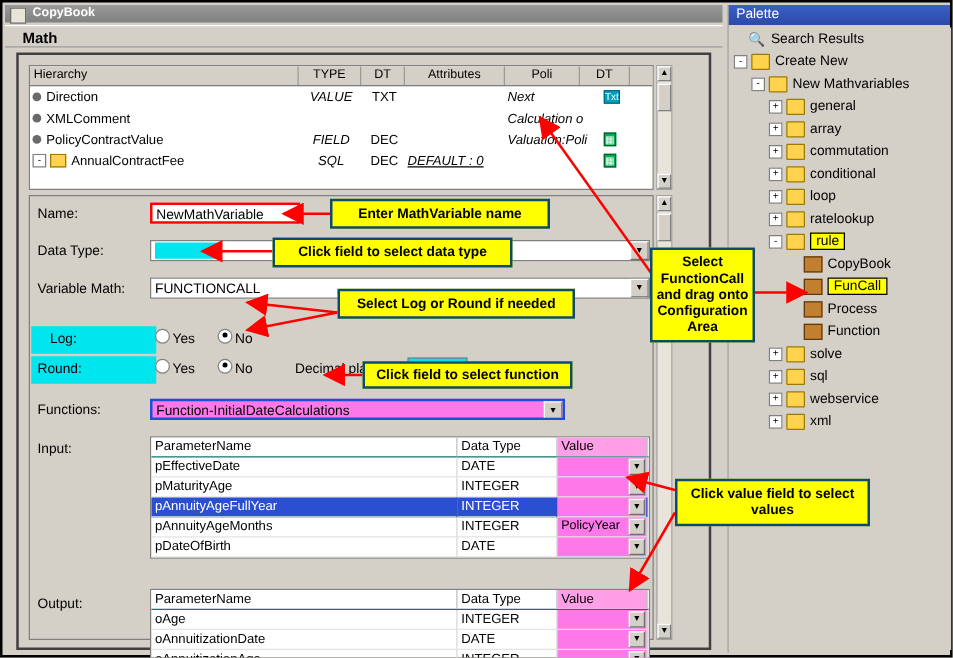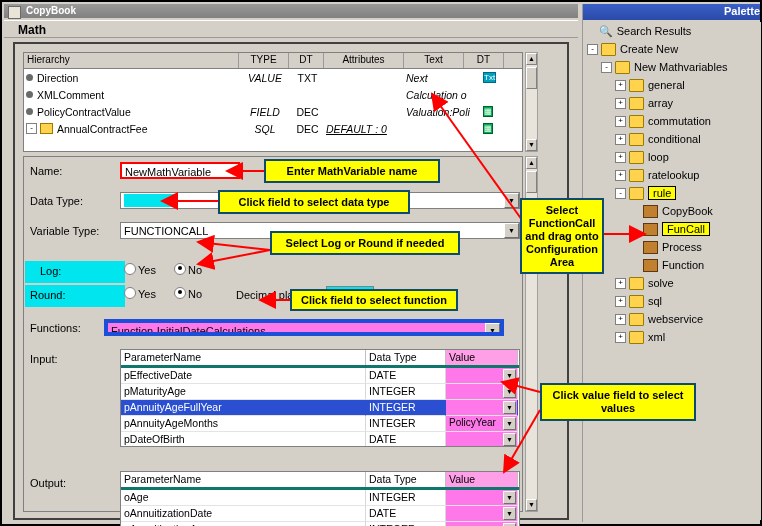"Palette" .palette-title { font-weight: bold -> normal; text-align: right -> none }
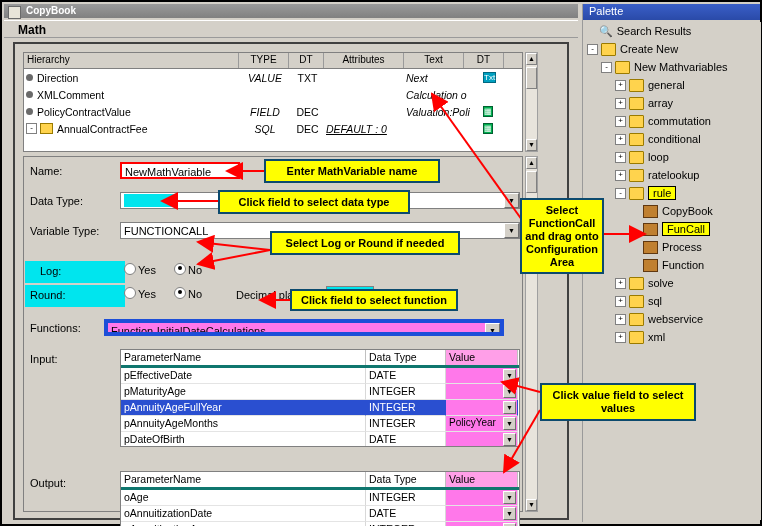"Text" div.hc-text { text: Text -> Poli }
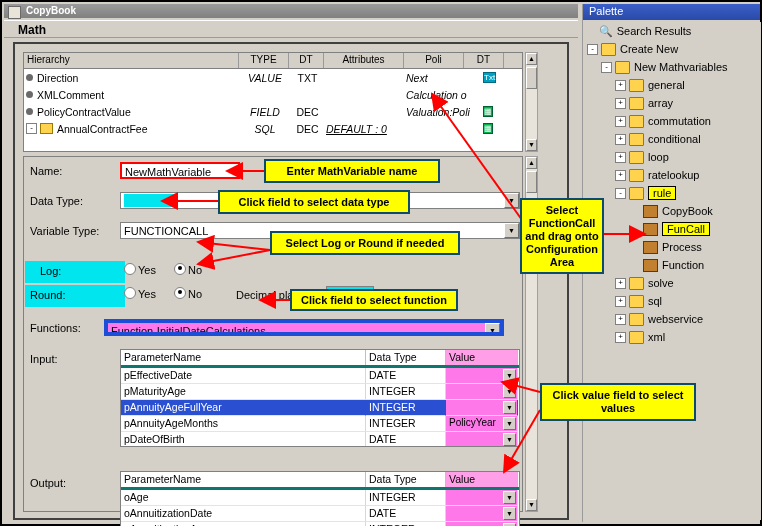"Variable Type:" div.lbl { text: Type -> Math }
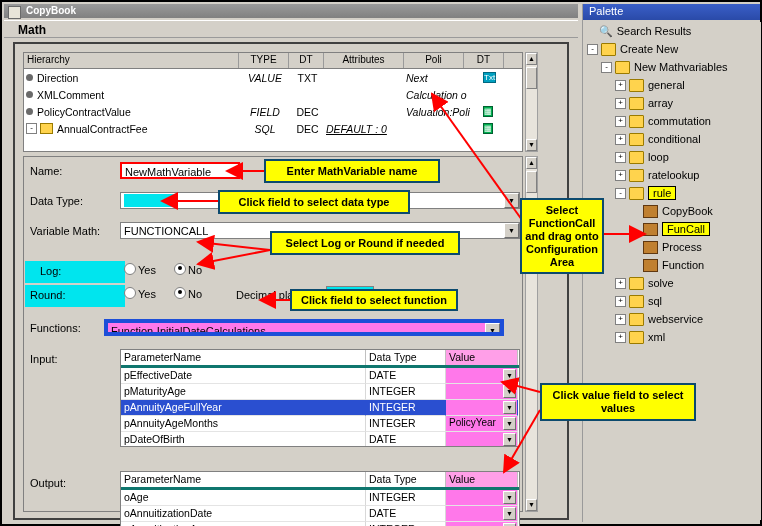"Function-InitialDateCalculations" div.field { border: 4px solid #1d4ed8 -> 2px solid #1d4ed8; left: 80px -> 96px; width: 400px -> 332px }
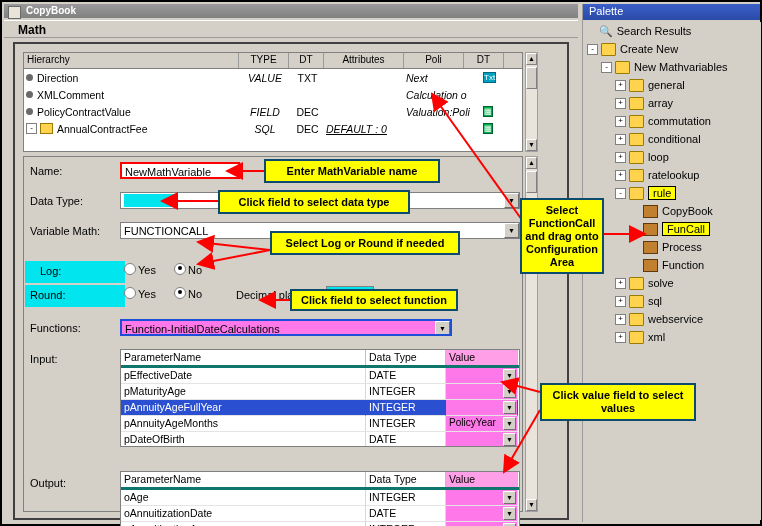"ParameterName" .ptable-head { border-bottom: 3px solid #0f766e -> 1px solid #0f766e }
